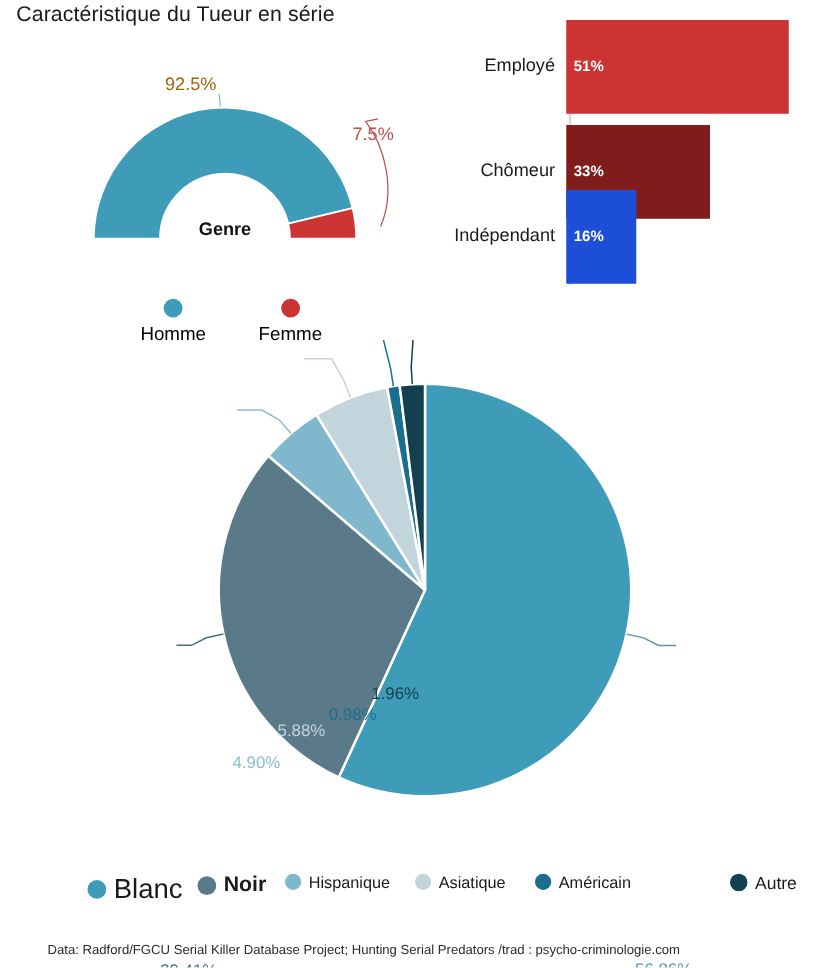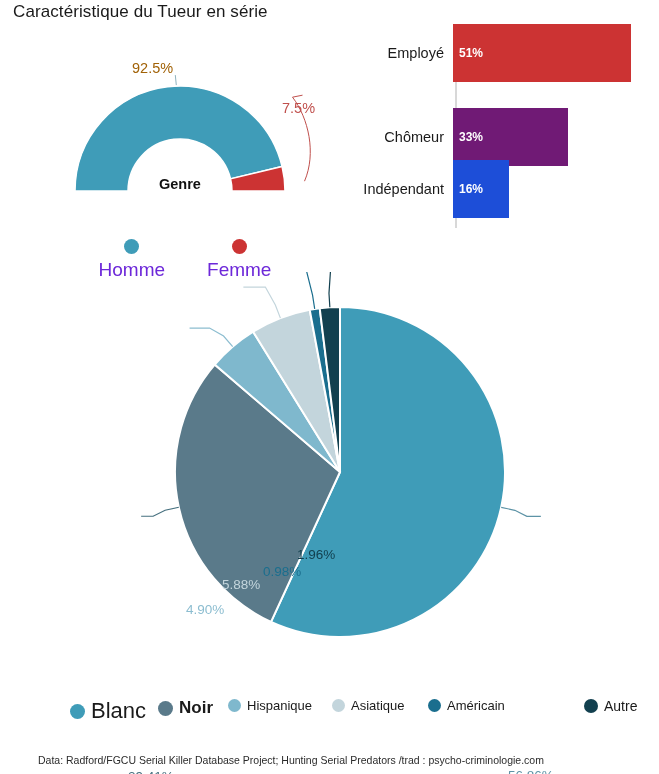"51%" .bar-rect { height: 58px -> 75px }
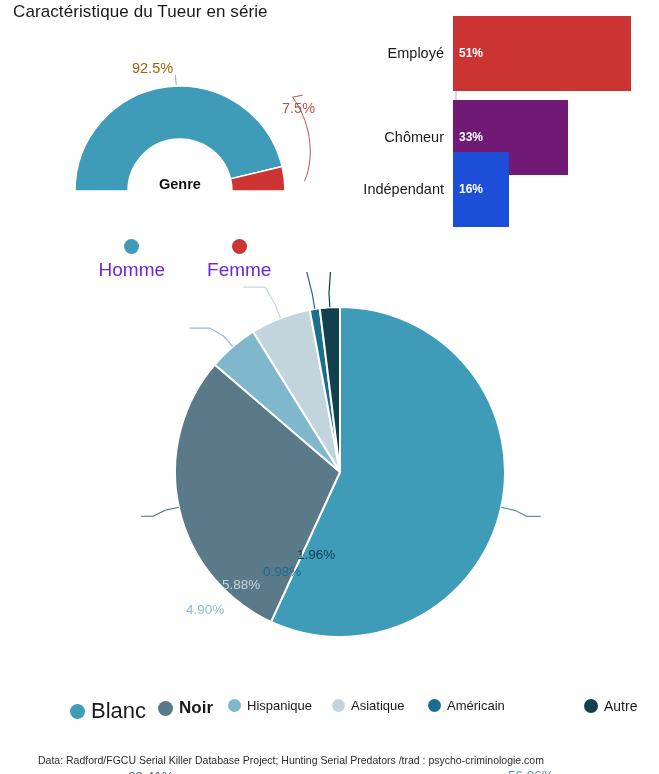"33%" div.bar-rect { background: #701a75 -> #7f1d1d }
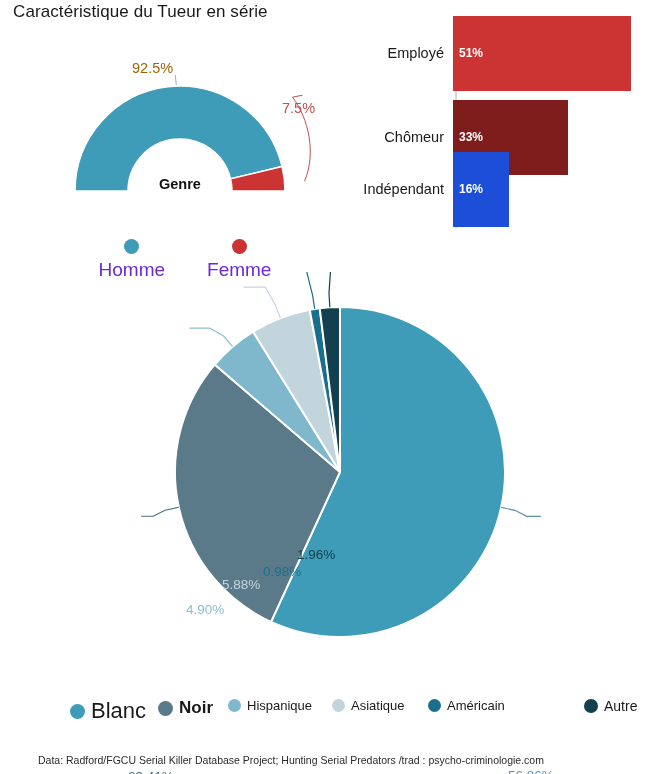"Homme" .glg-label { color: #6d28d9 -> #000000; font-size: 19px -> 15px }
